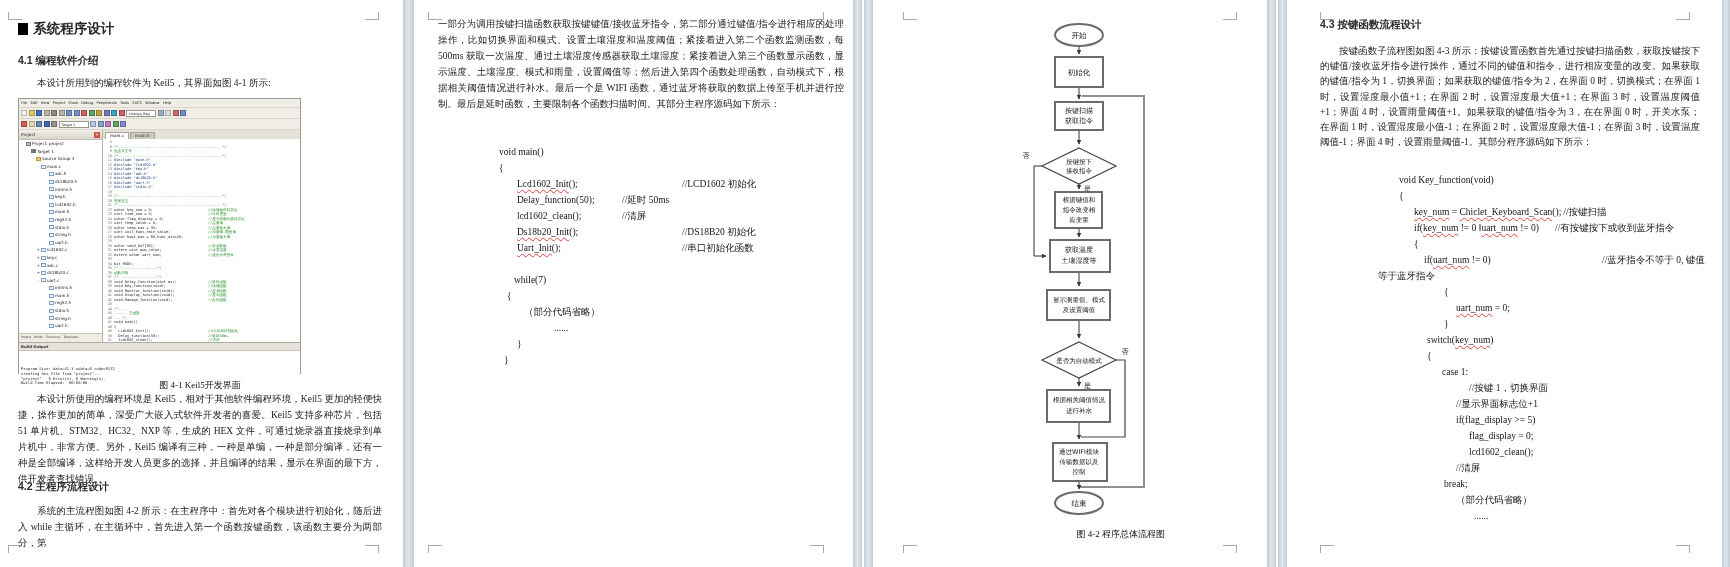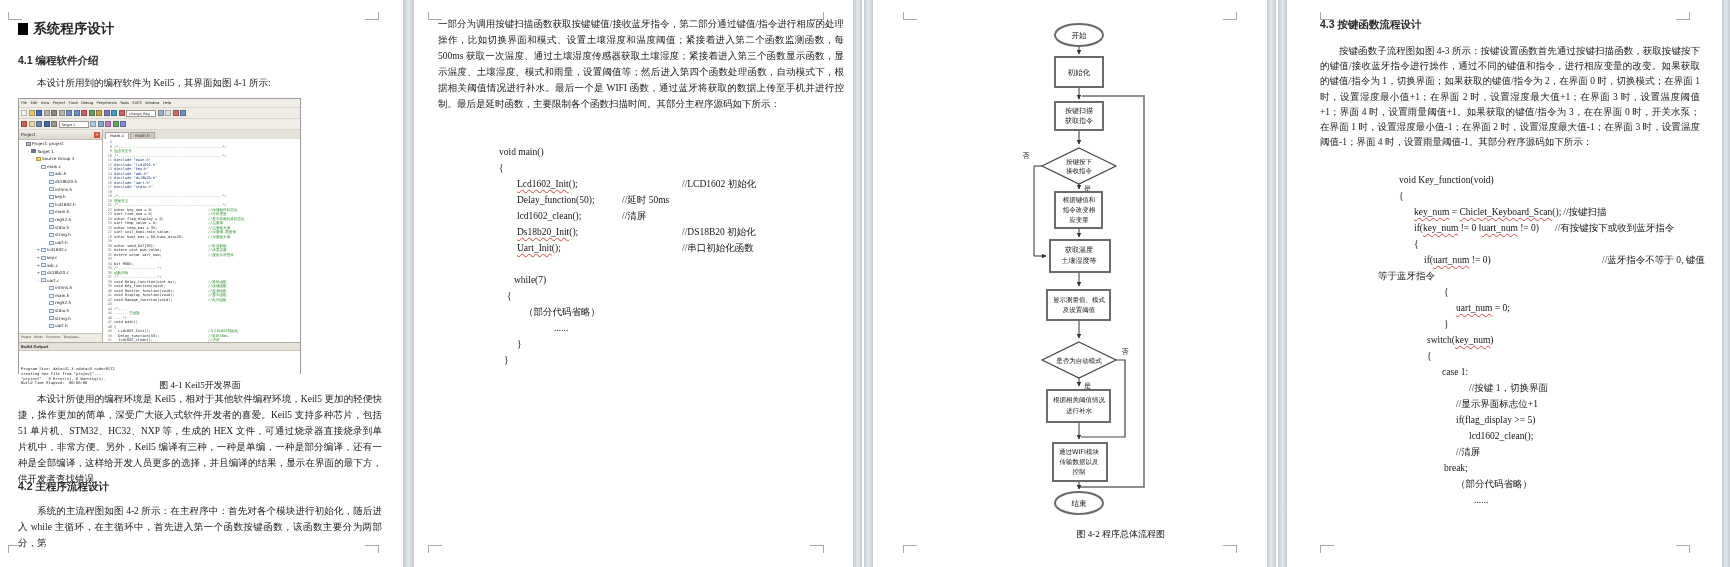"flag_display = 0;" div.dcl { html: none -> <div> <span>flag_display = 0;</span><span></span><span></span><span></span><span></span><span></span> </div> }
